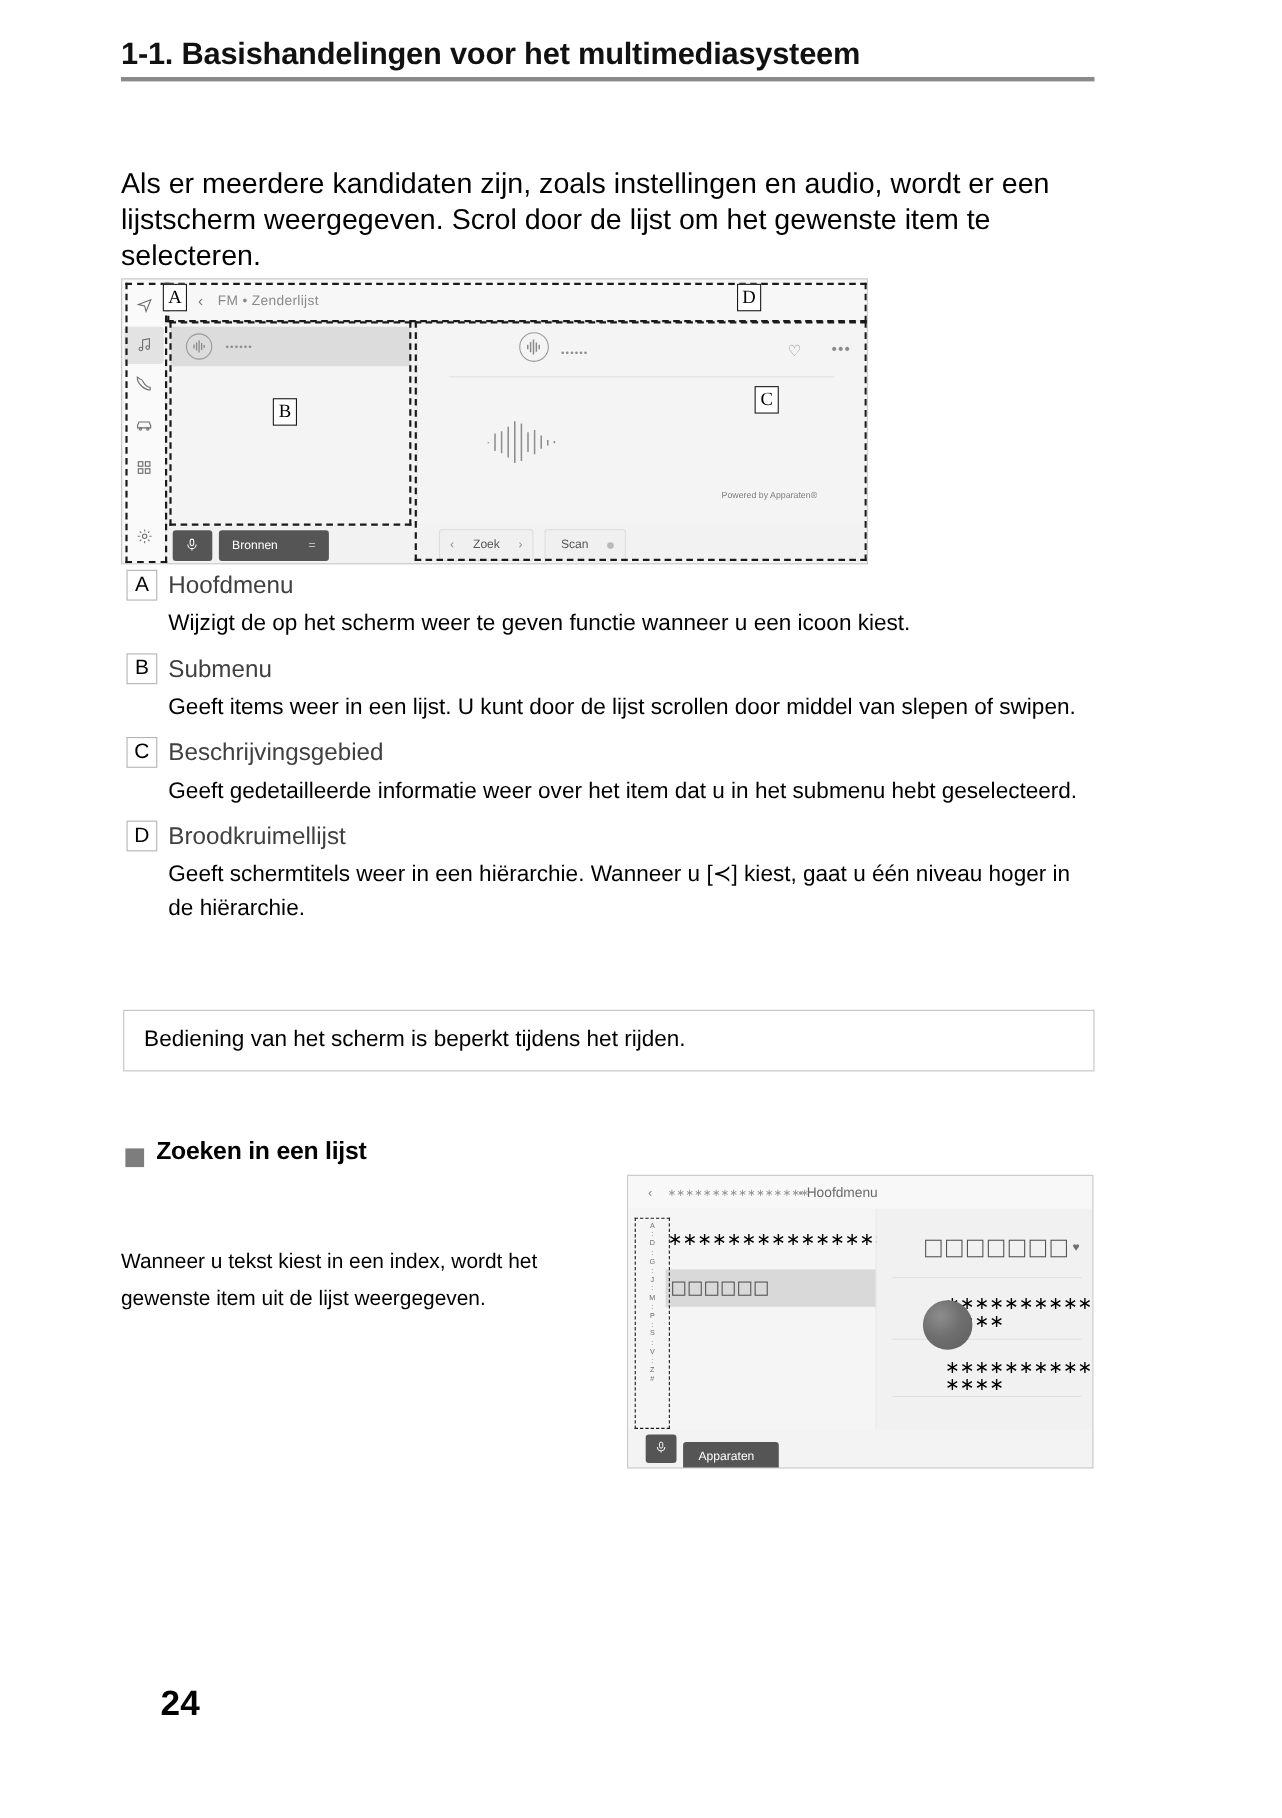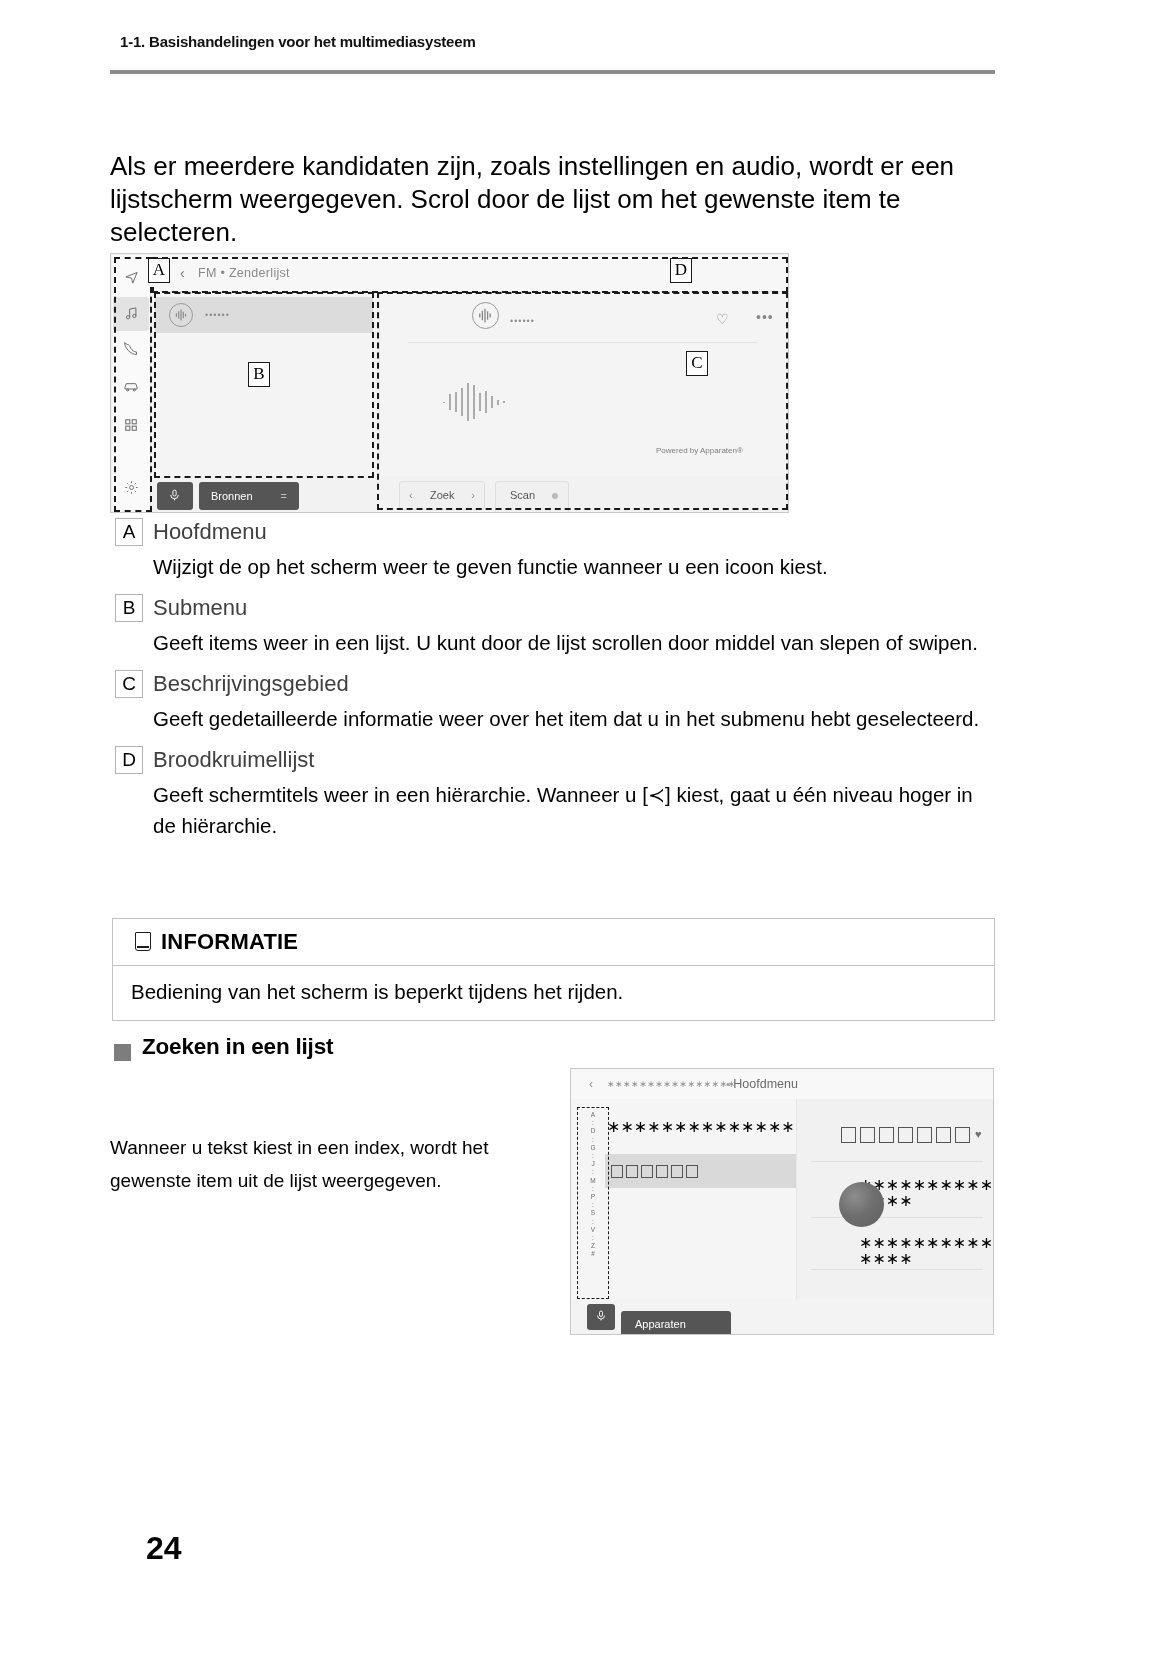"1-1. Basishandelingen voor het" .running-head { font-size: 15px -> 28px; left: 120px -> 110px }
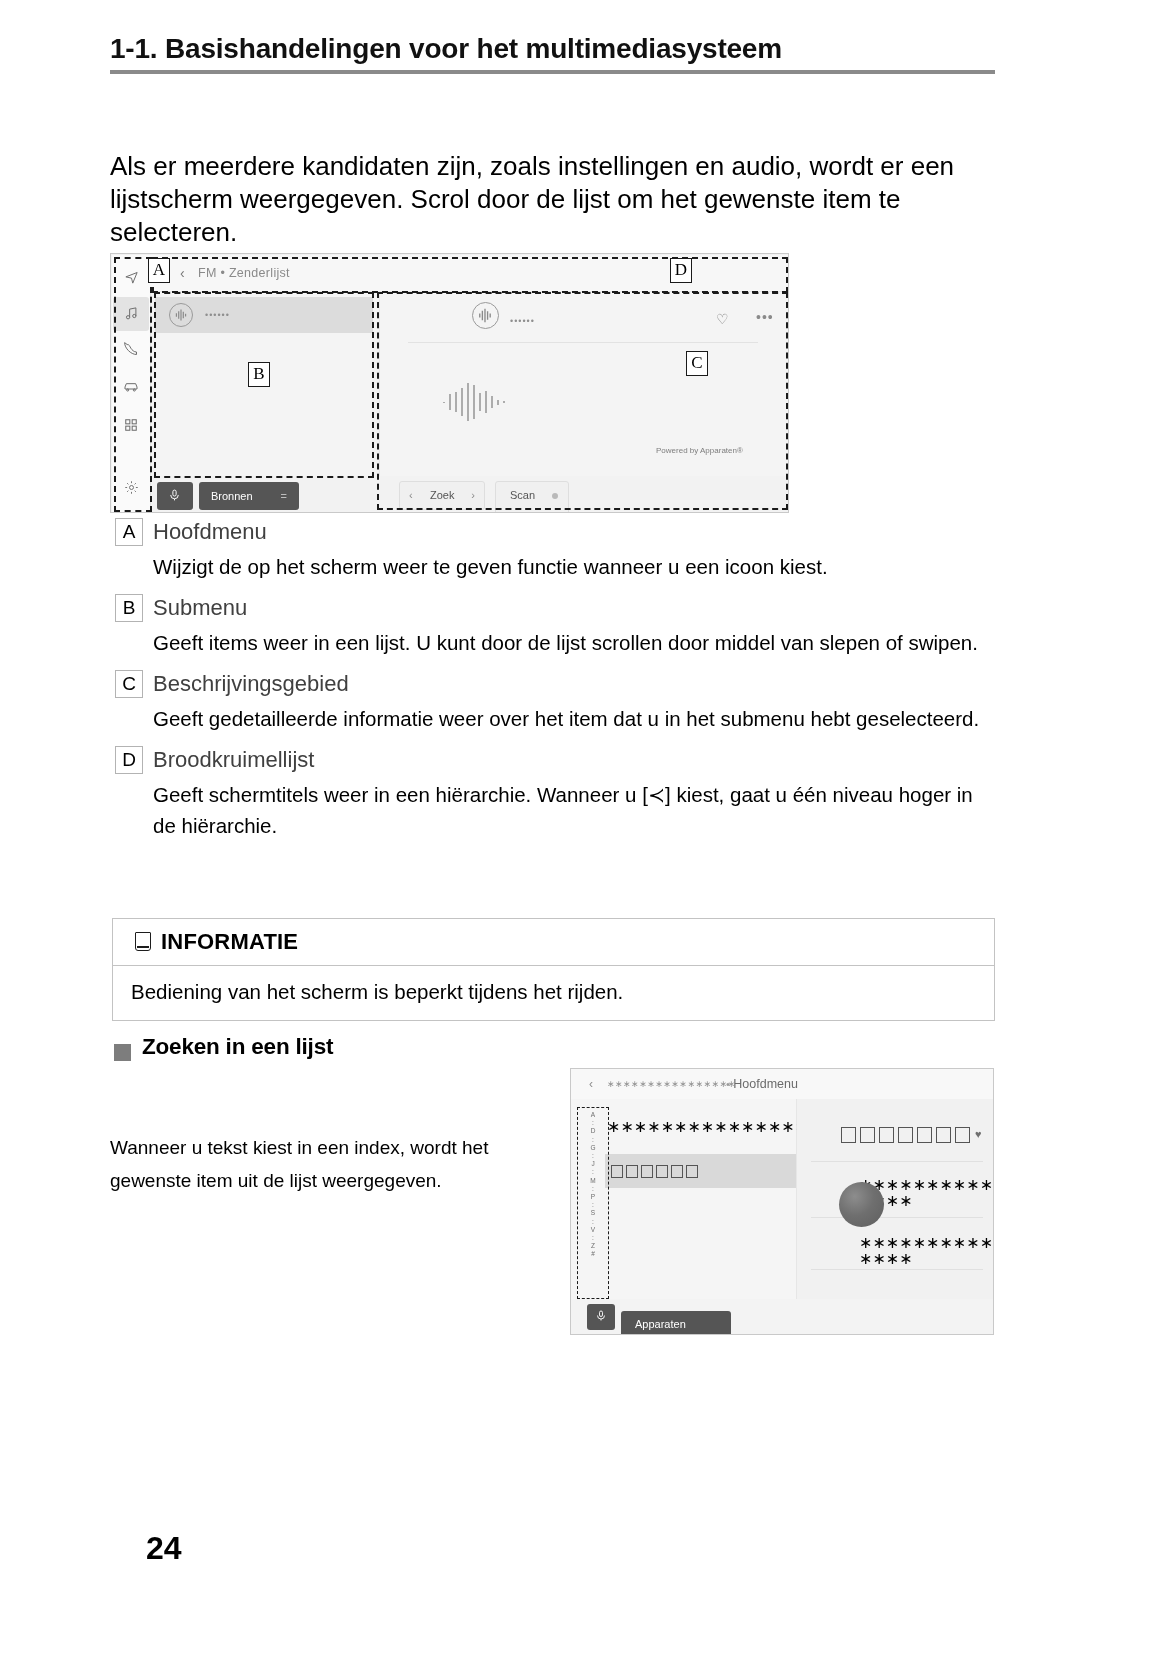"INFORMATIE" div.ihead { html: <div> <div></div> <div>INFORMATIE</div> </div> -> none }
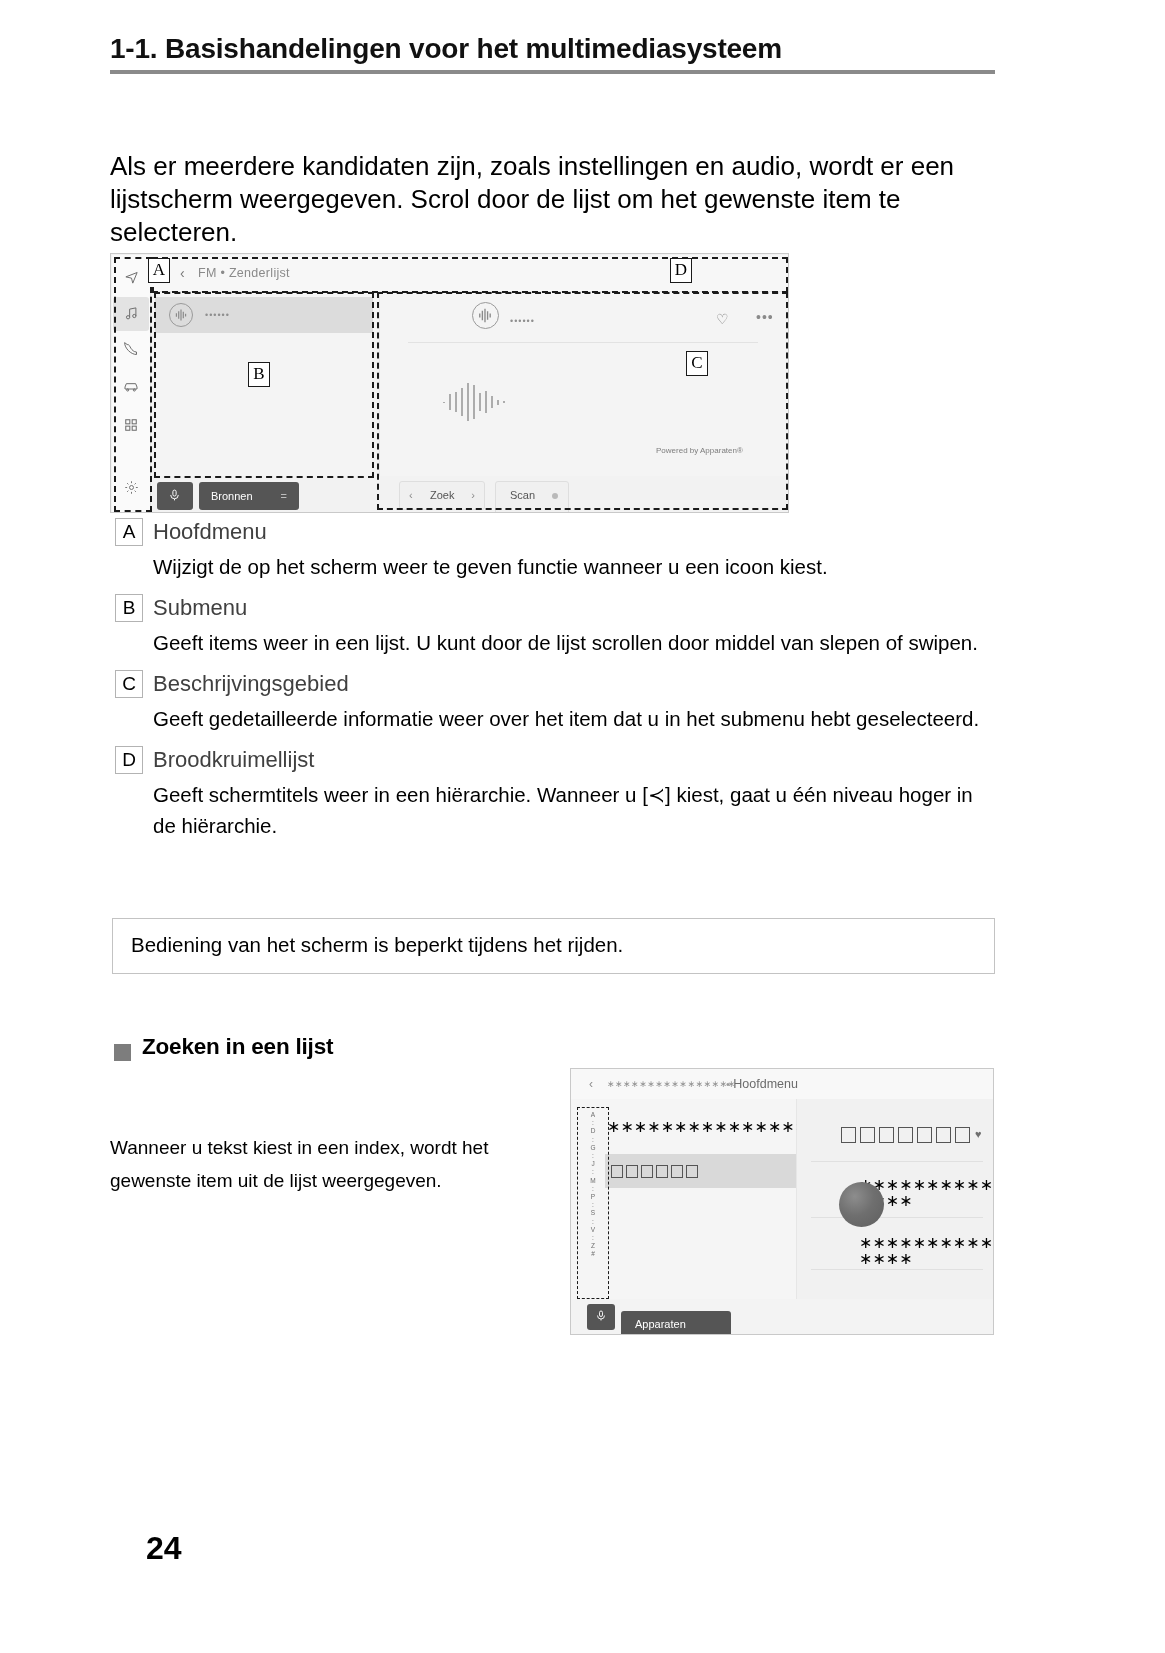"Apparaten" div.btn-dark { width: 110px -> 87px }
